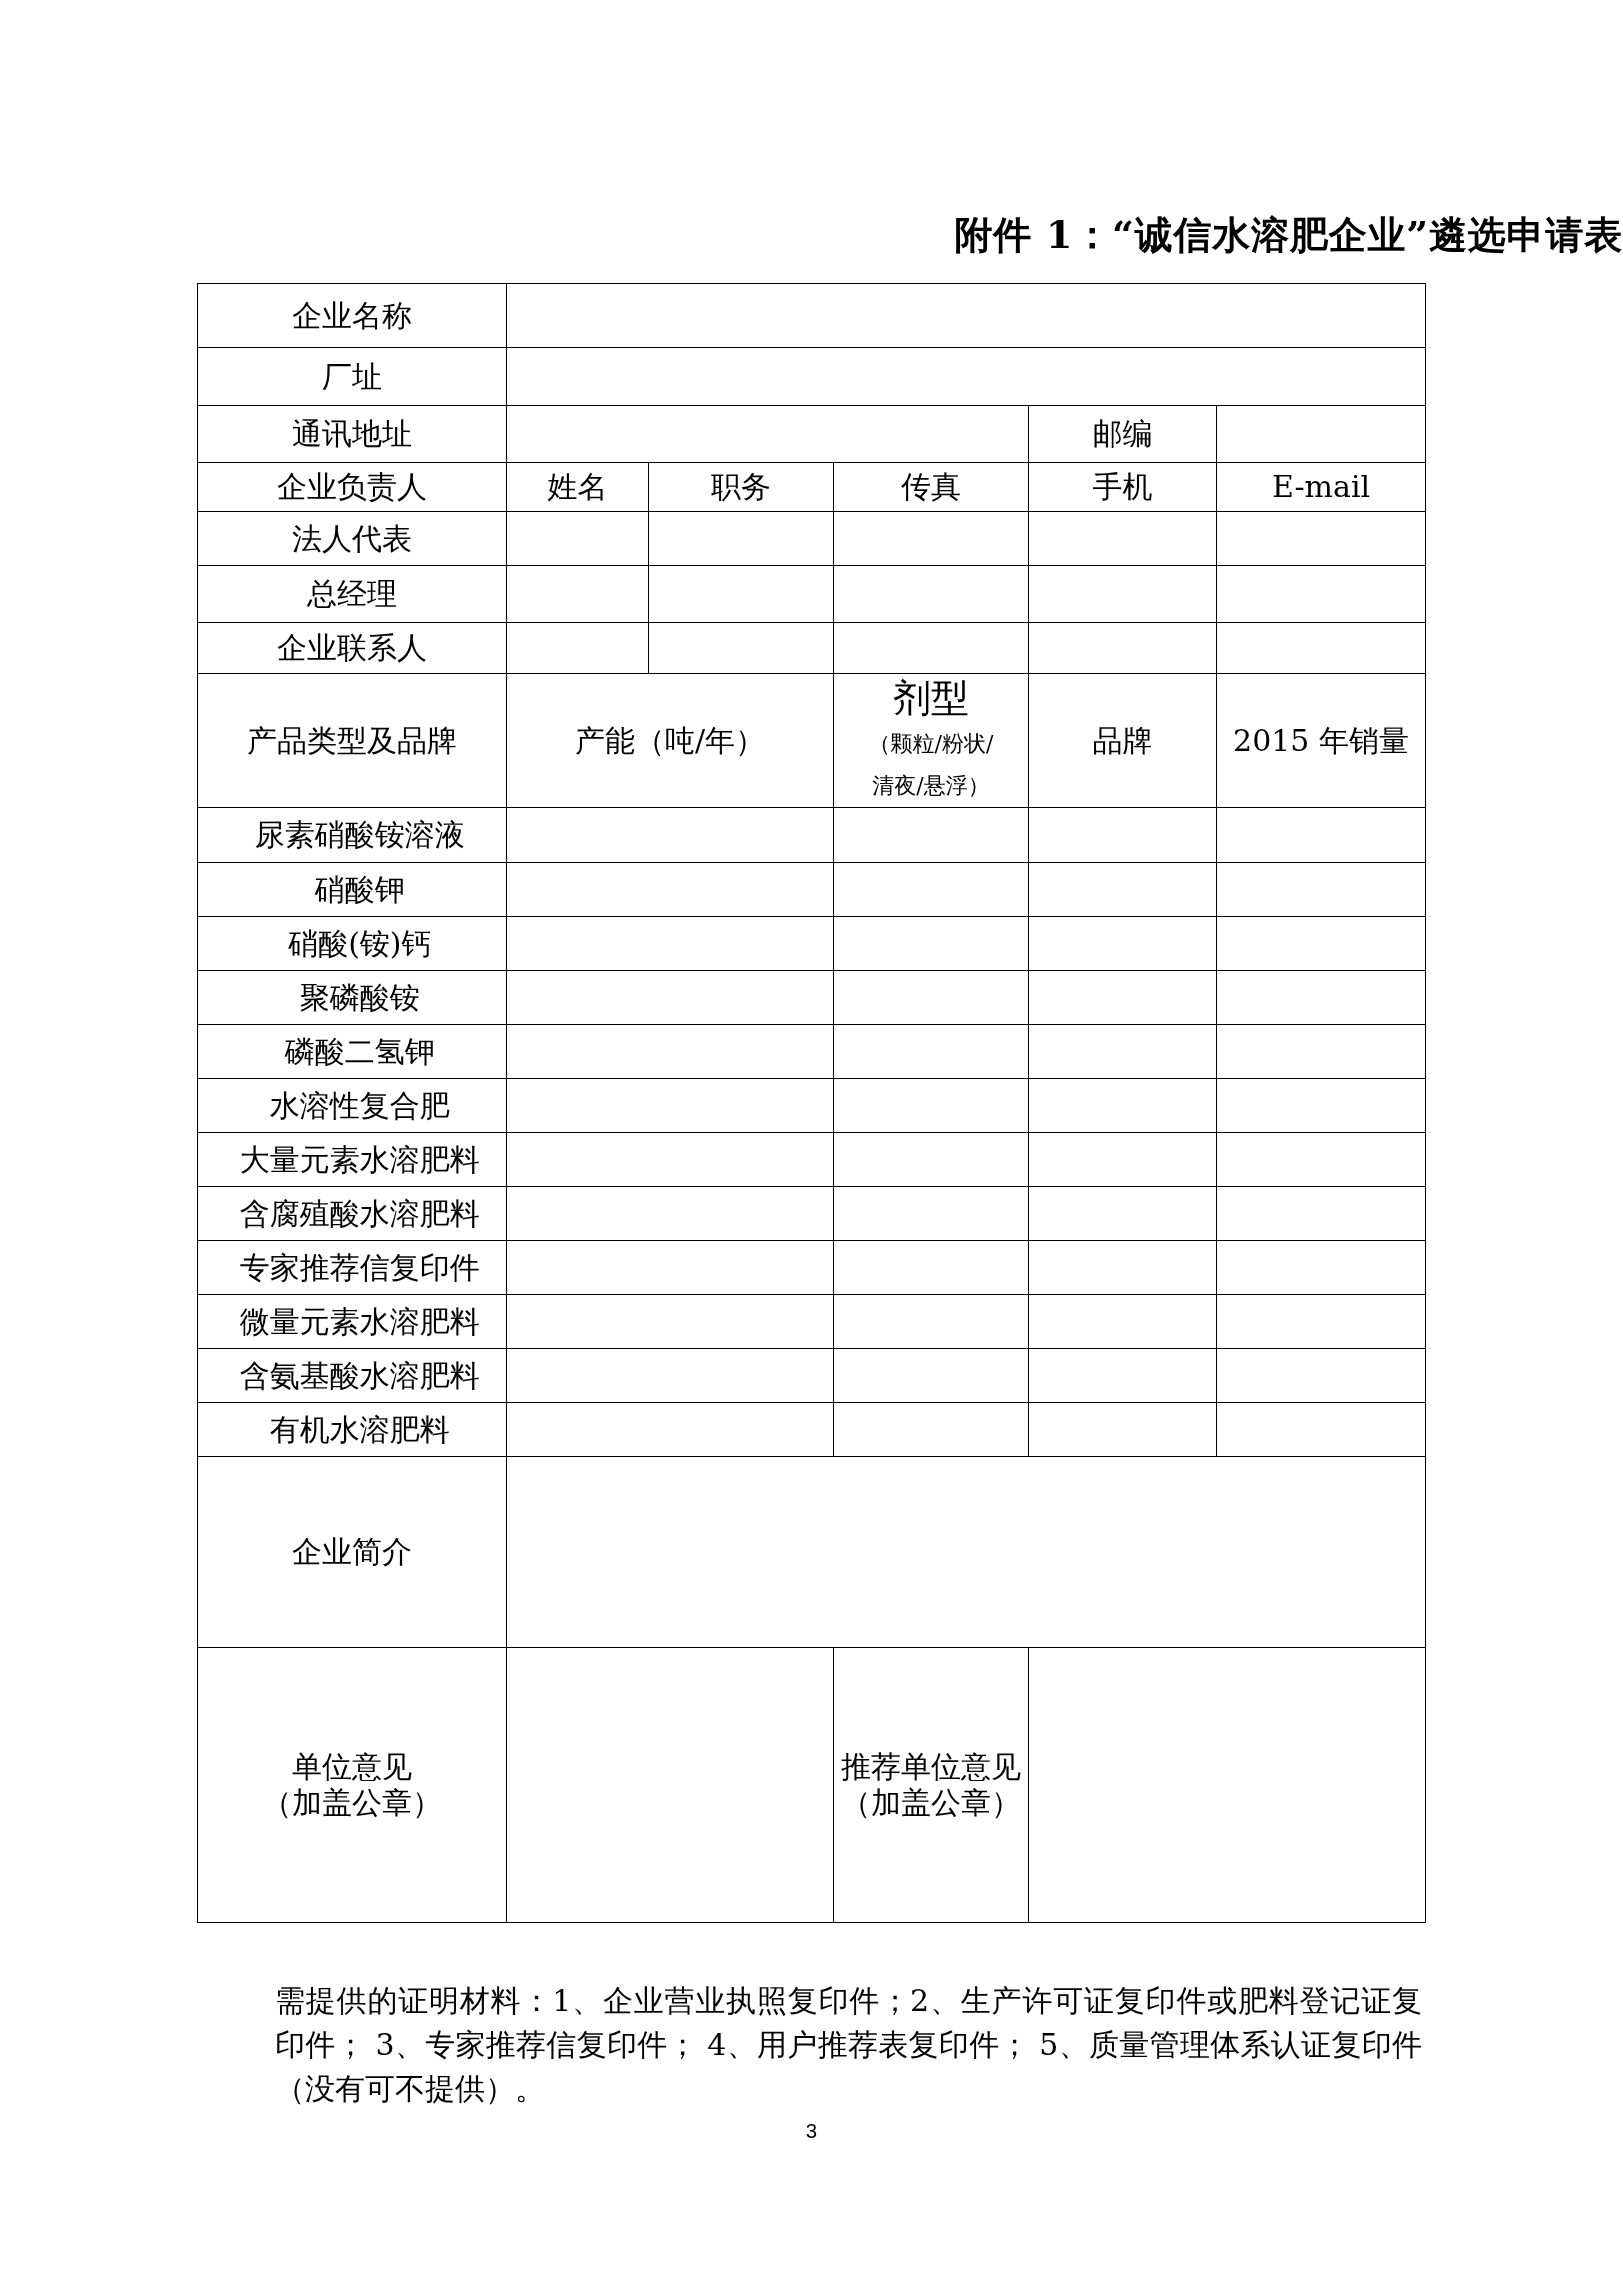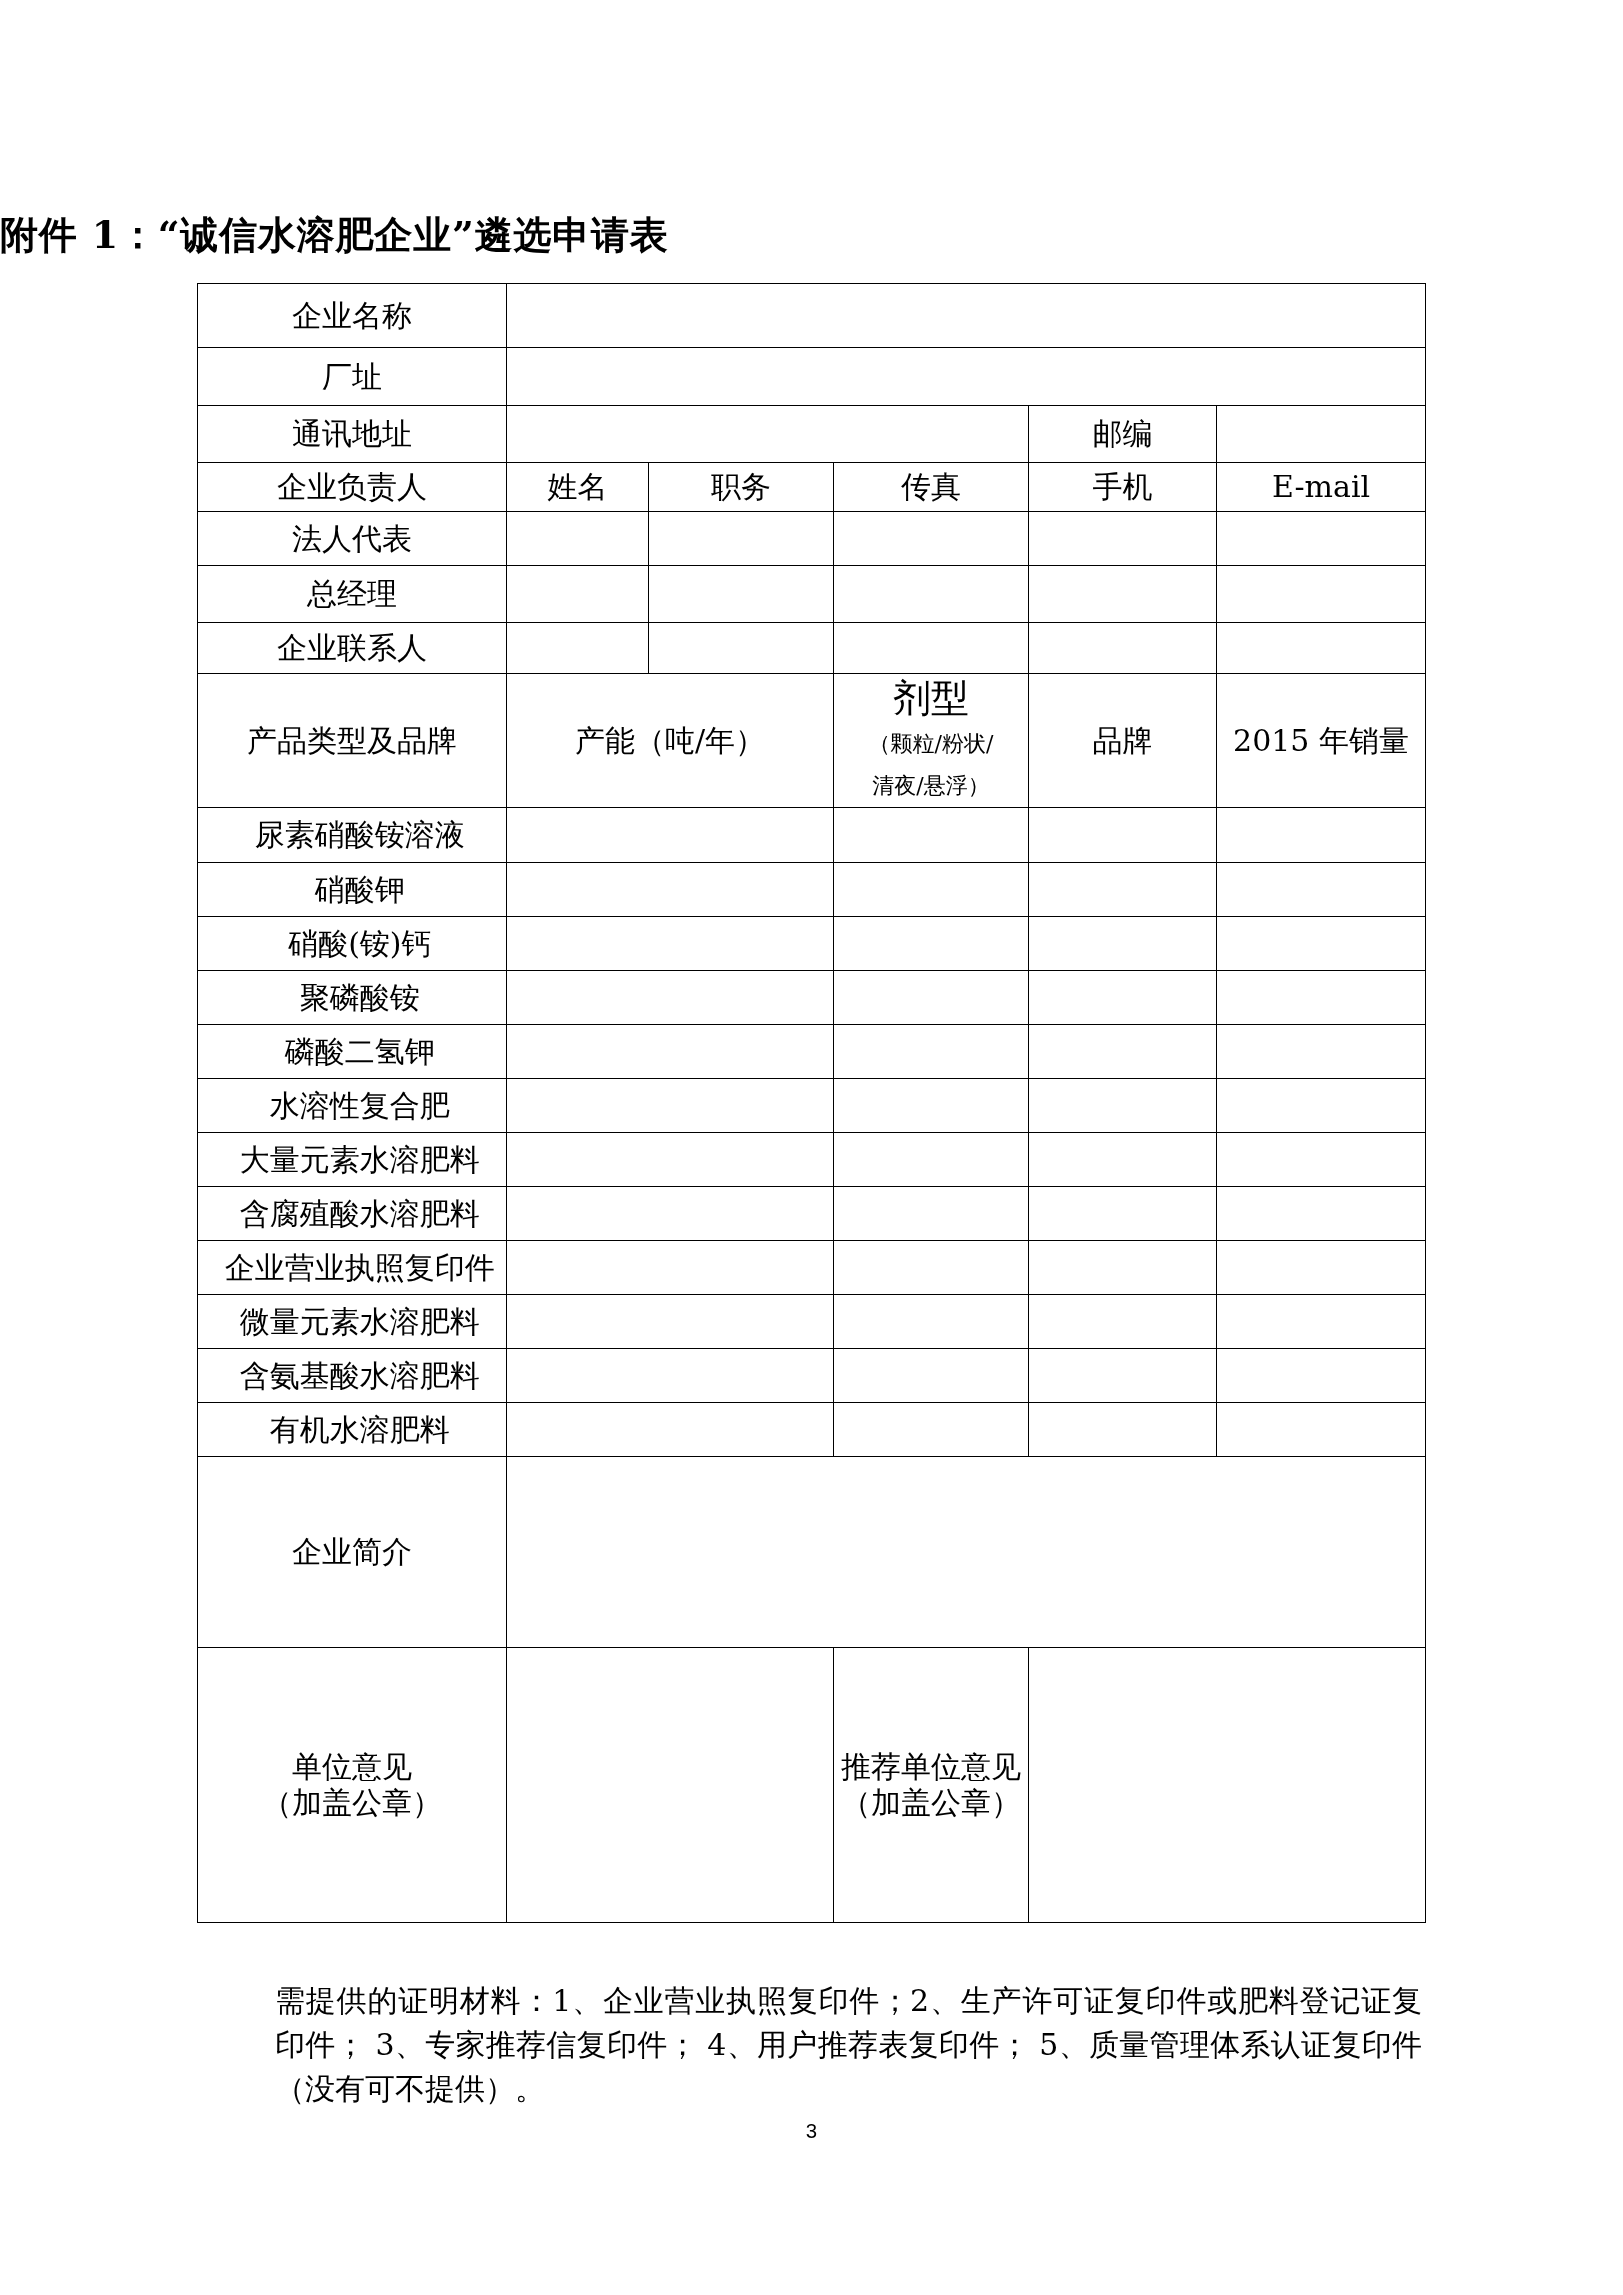"附件 1：“诚信水溶肥企业”遴选申请表" .title { text-align: left -> right }
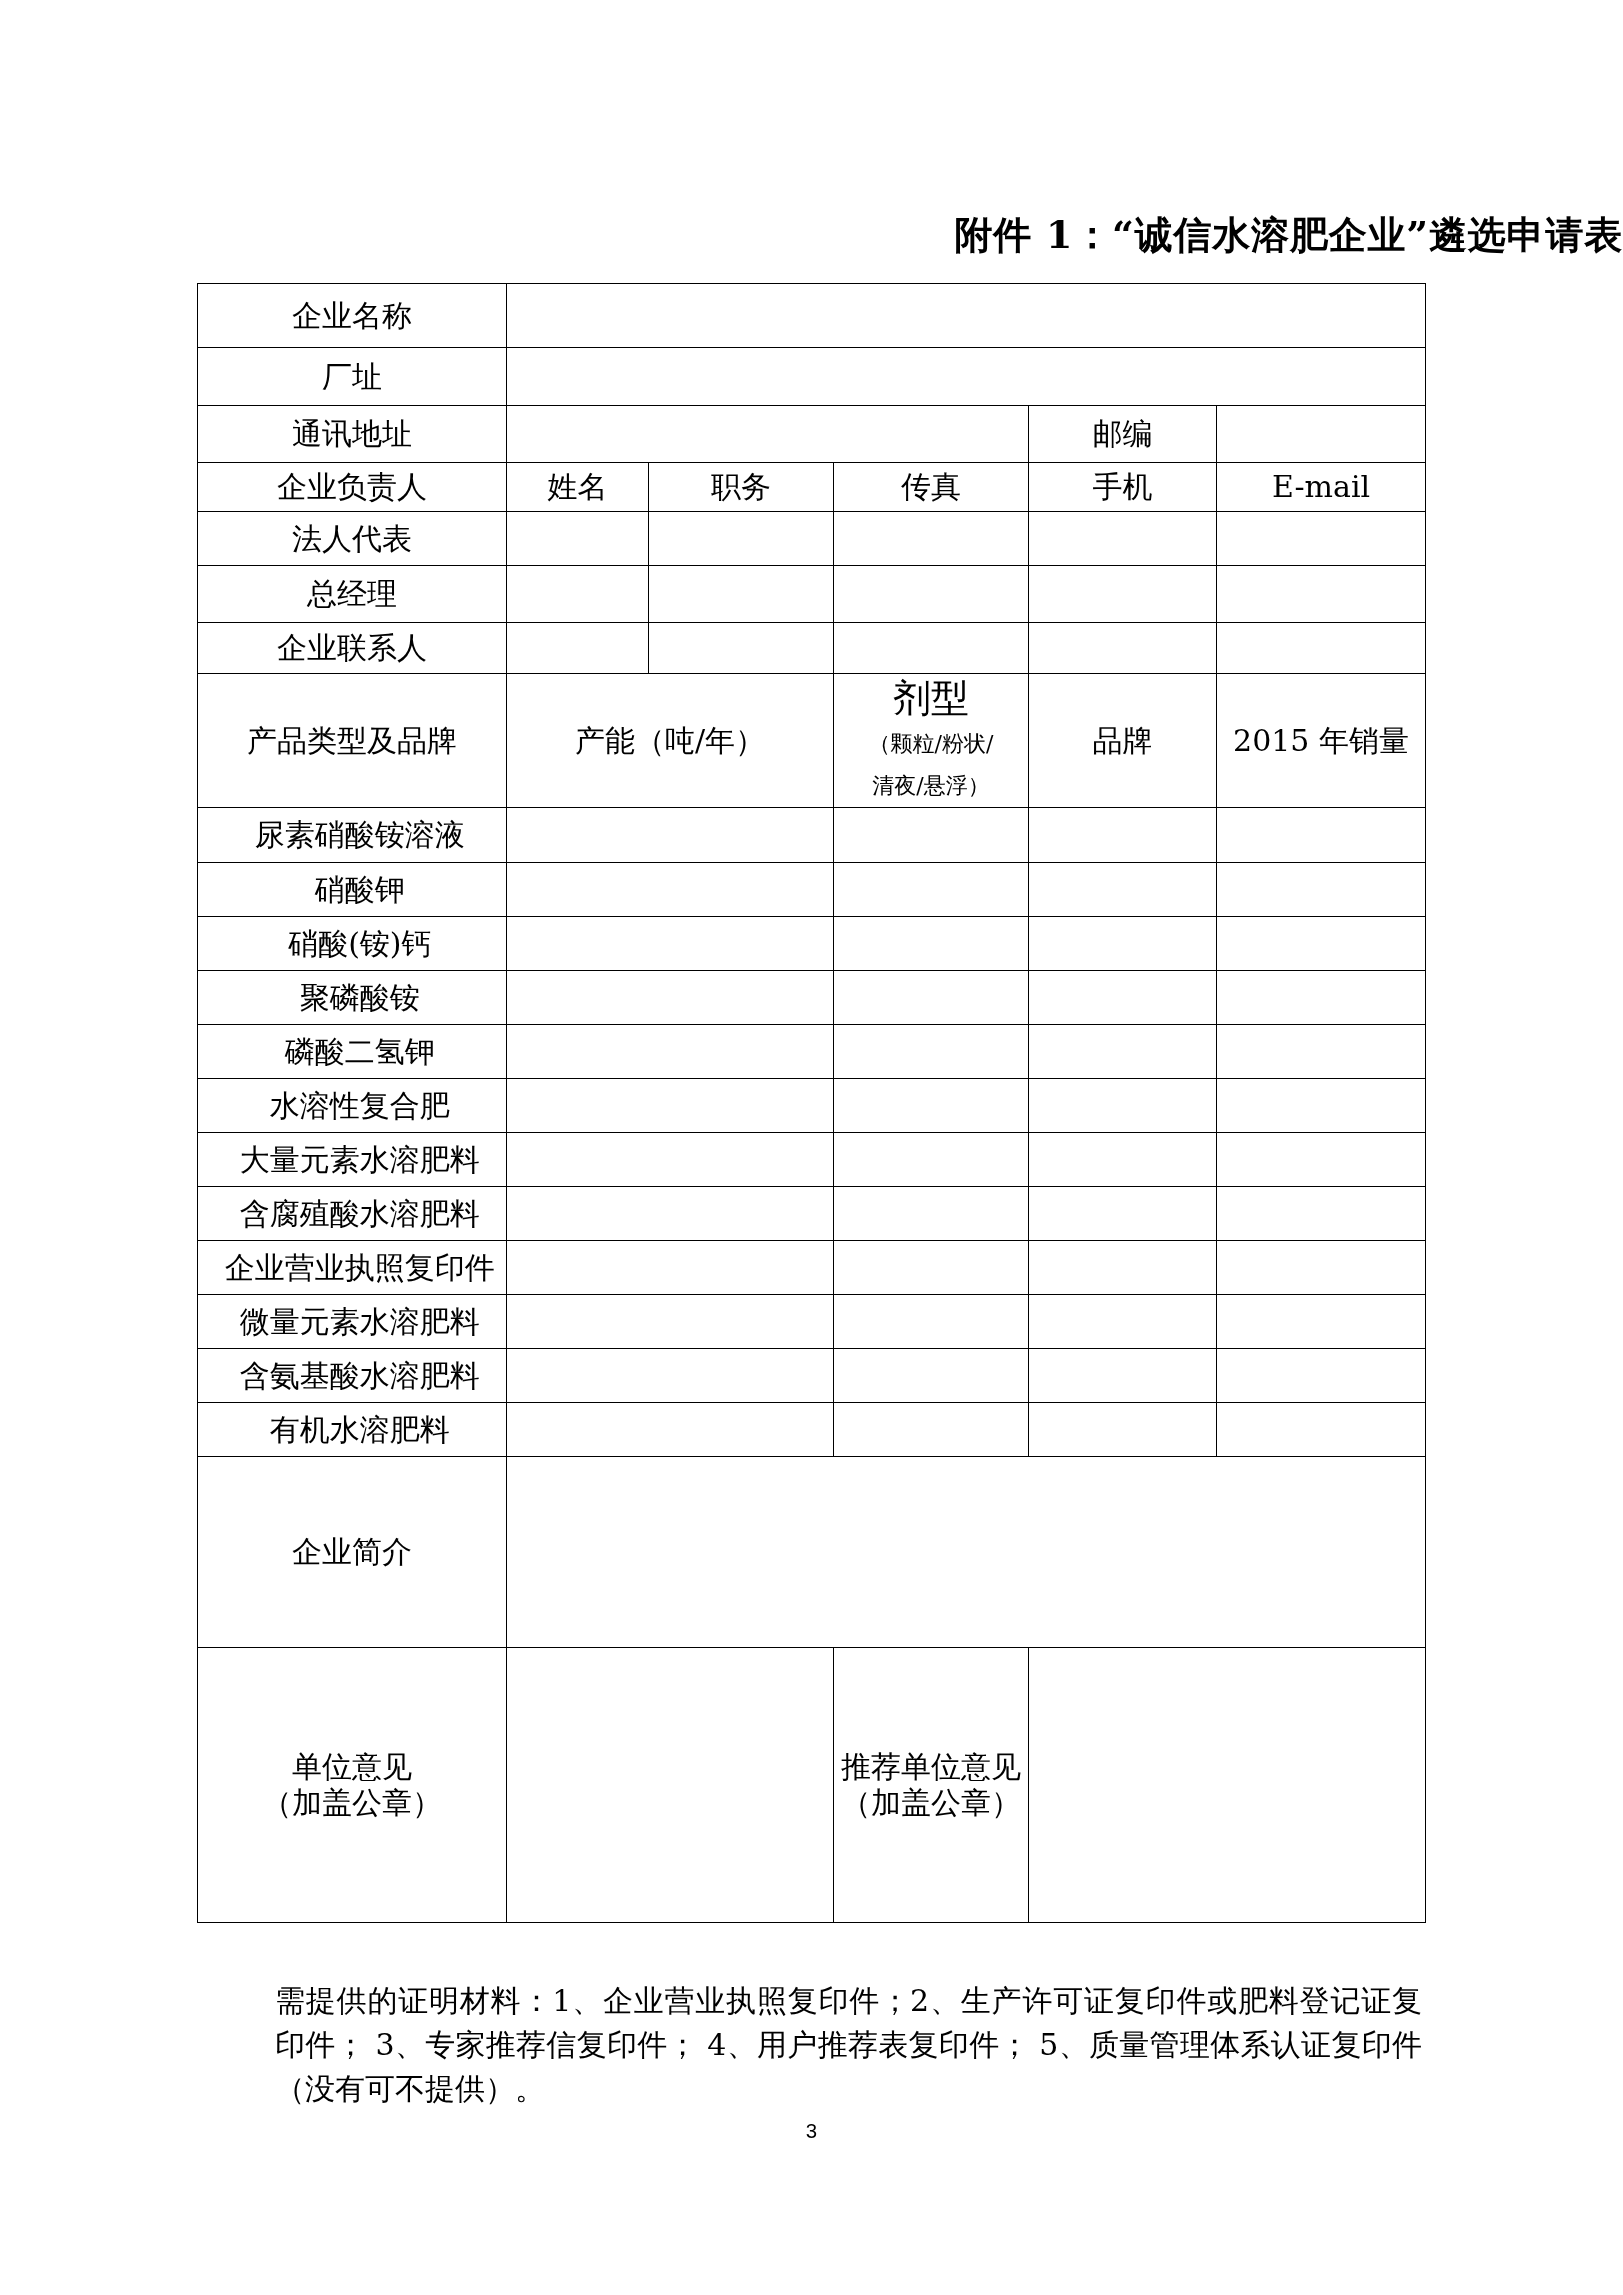"企业营业执照复印件" td.thin { text: 企业营业执照 -> 专家推荐信 }
